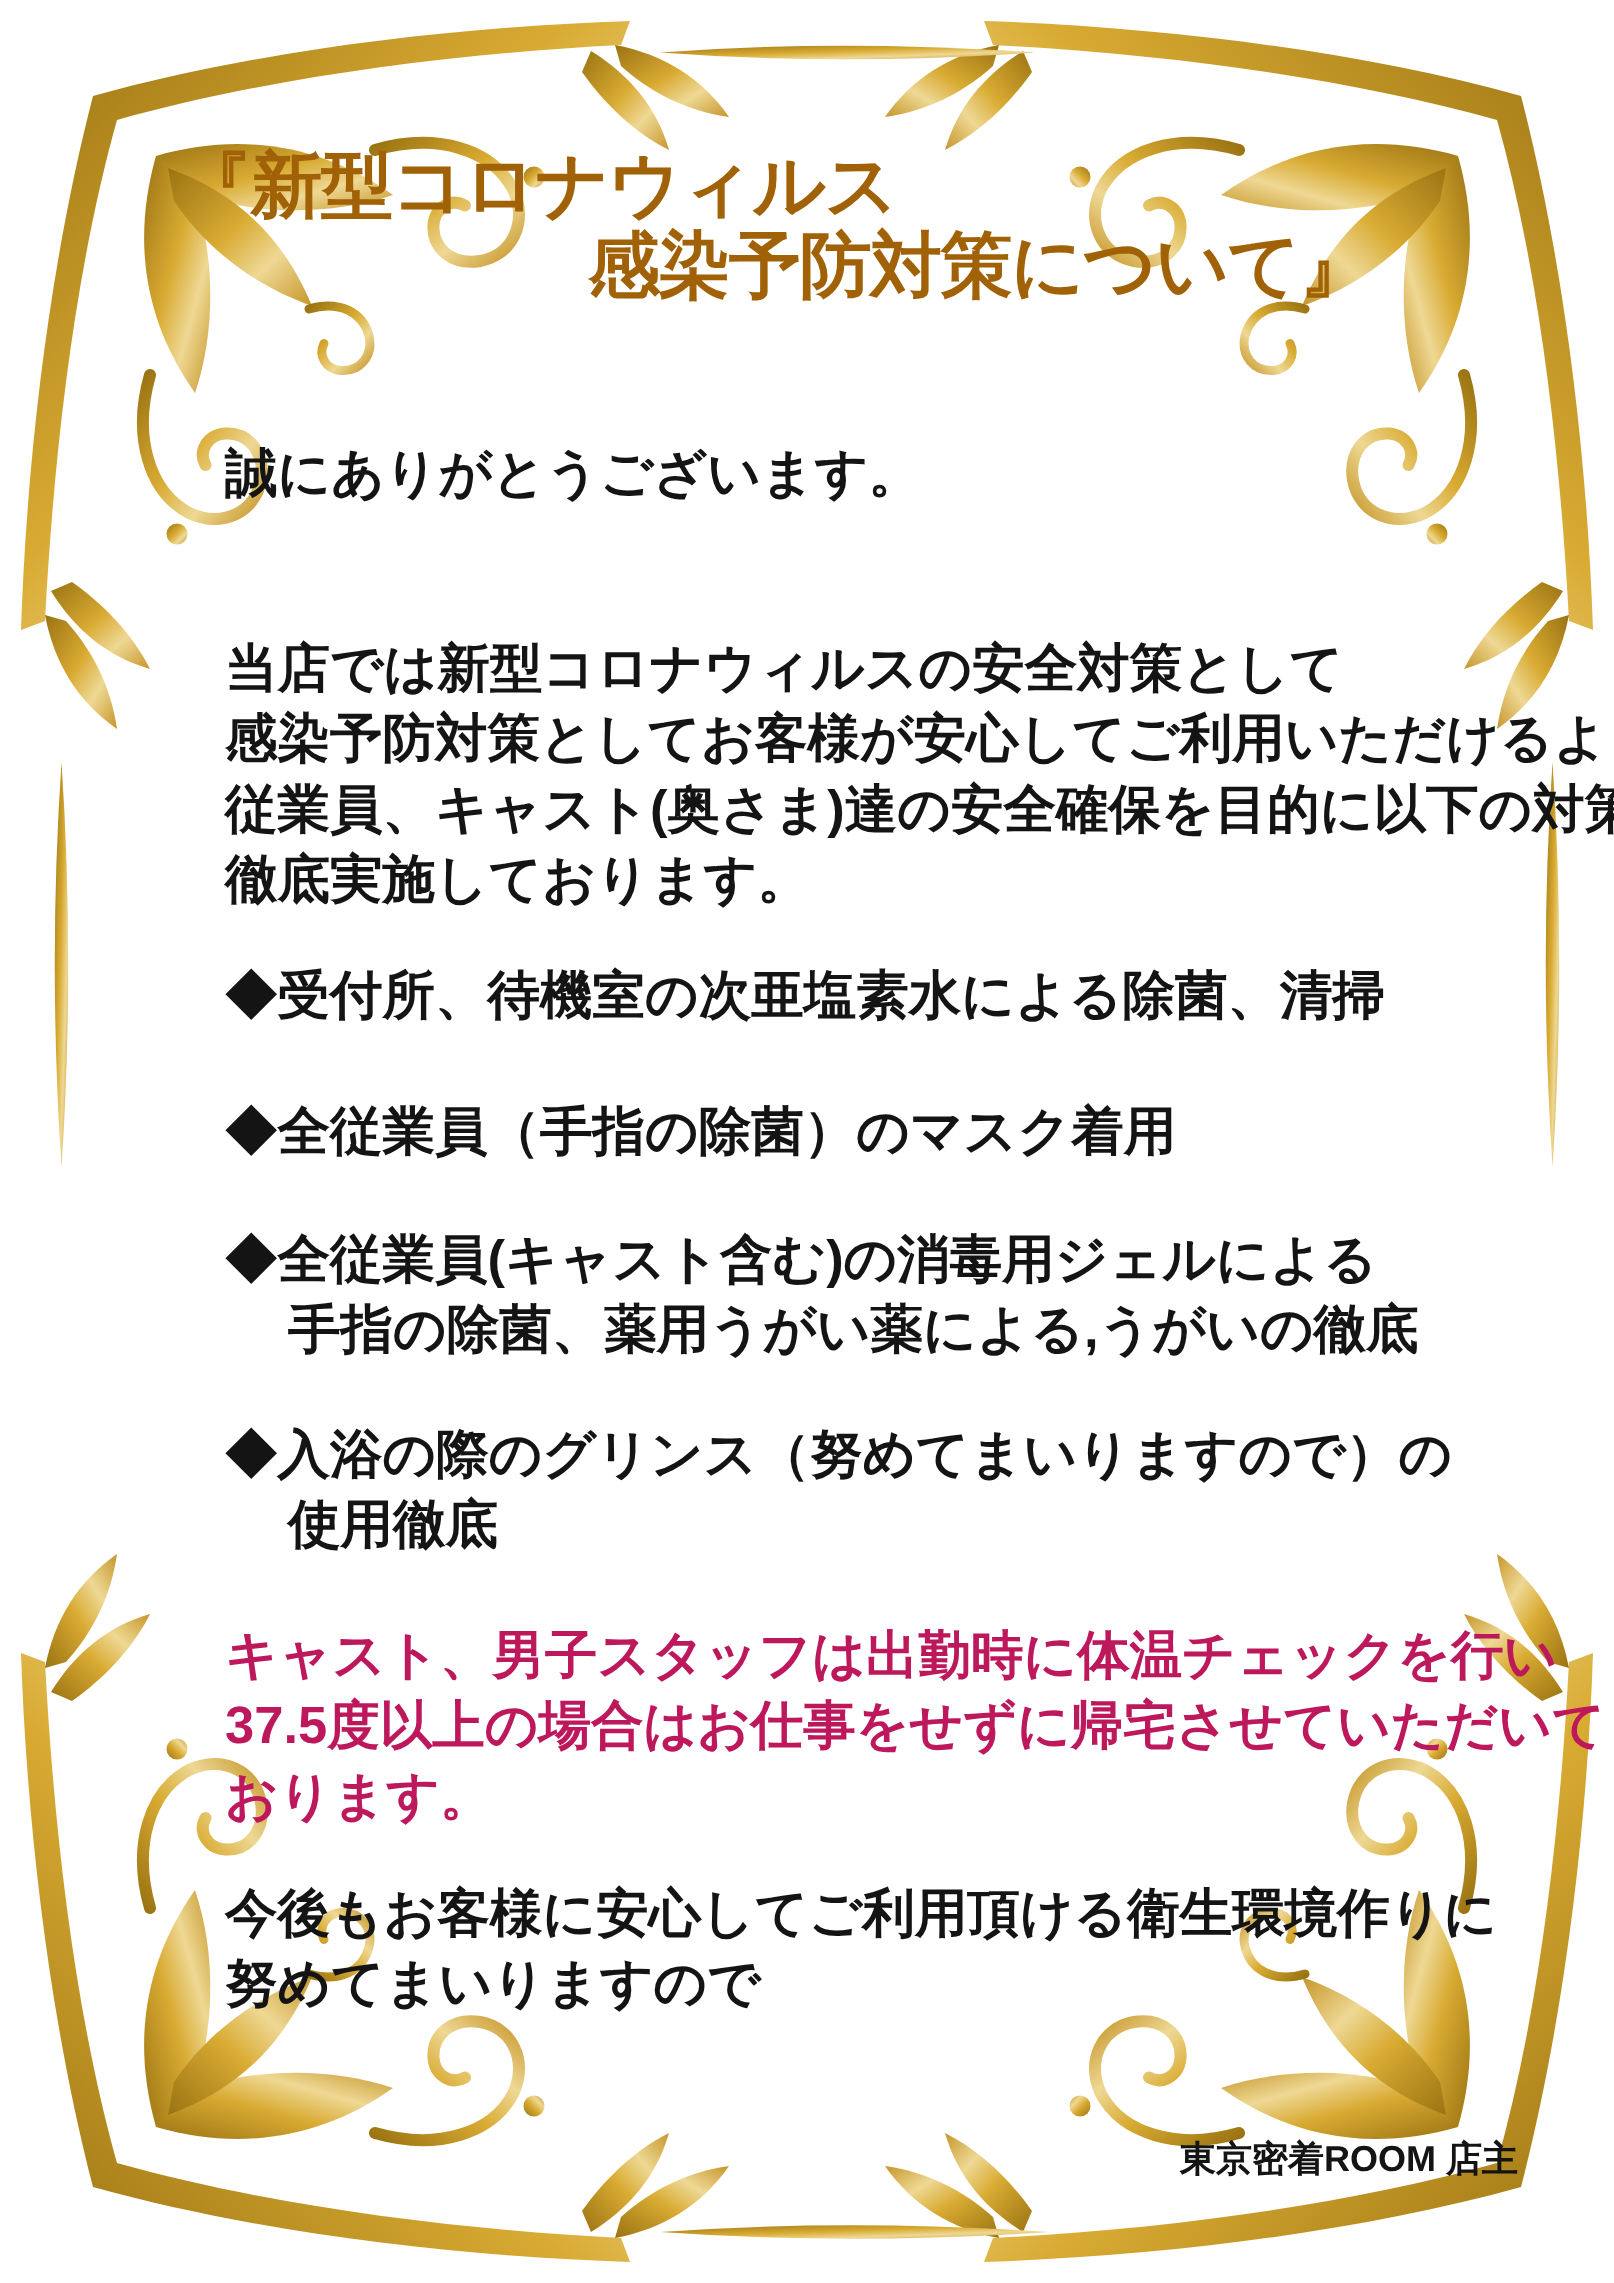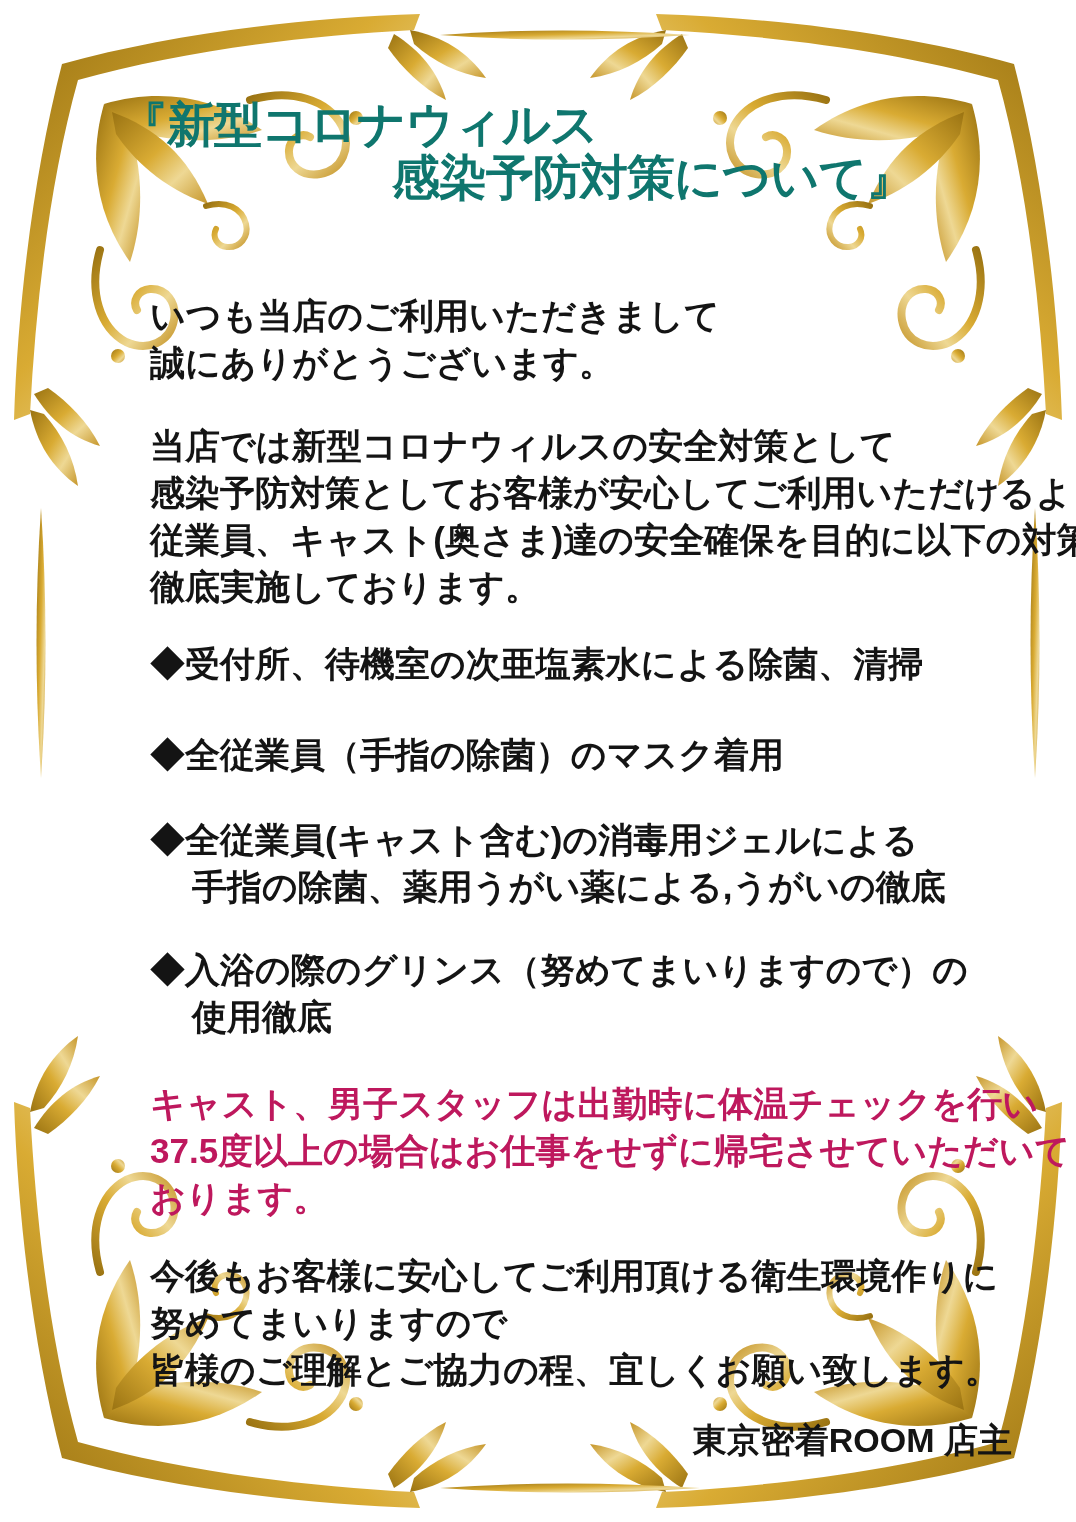"『新型コロナウィルス" .title { color: #0f766e -> #a16207 }
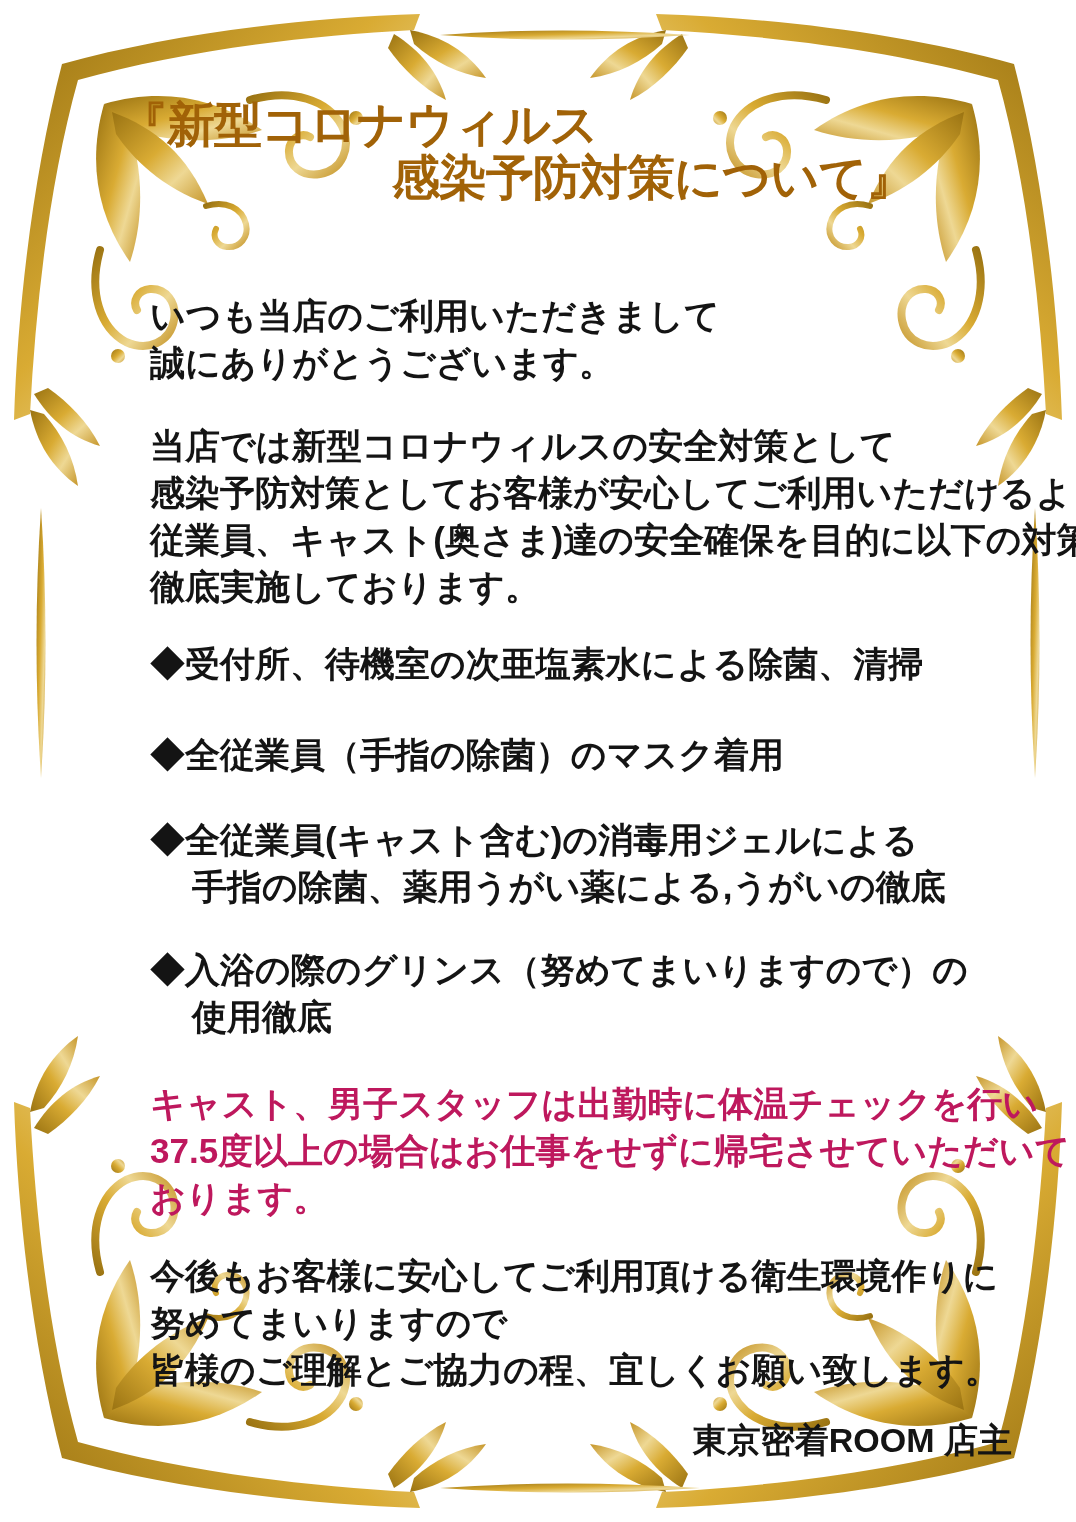"いつも当店のご利用いただきまして" div { html: <div>いつも当店のご利用いただきまして</div> -> none }
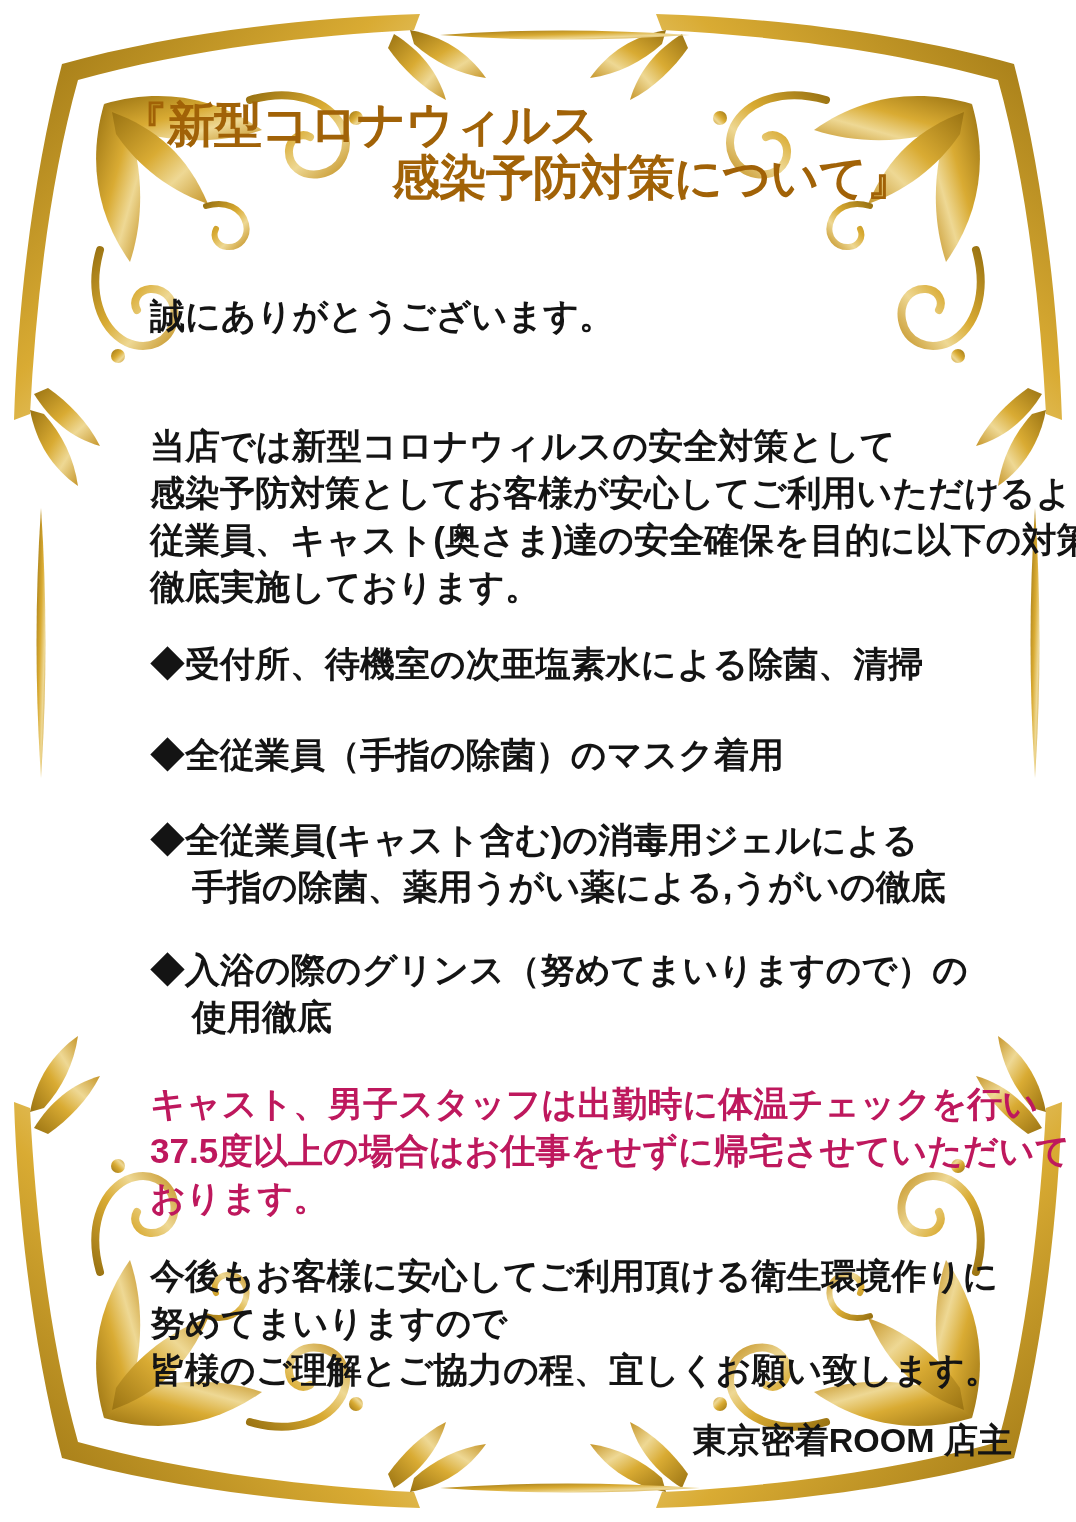"皆様のご理解とご協力の程、宜しくお願い致します。" div { html: <div>皆様のご理解とご協力の程、宜しくお願い致します。</div> -> none }
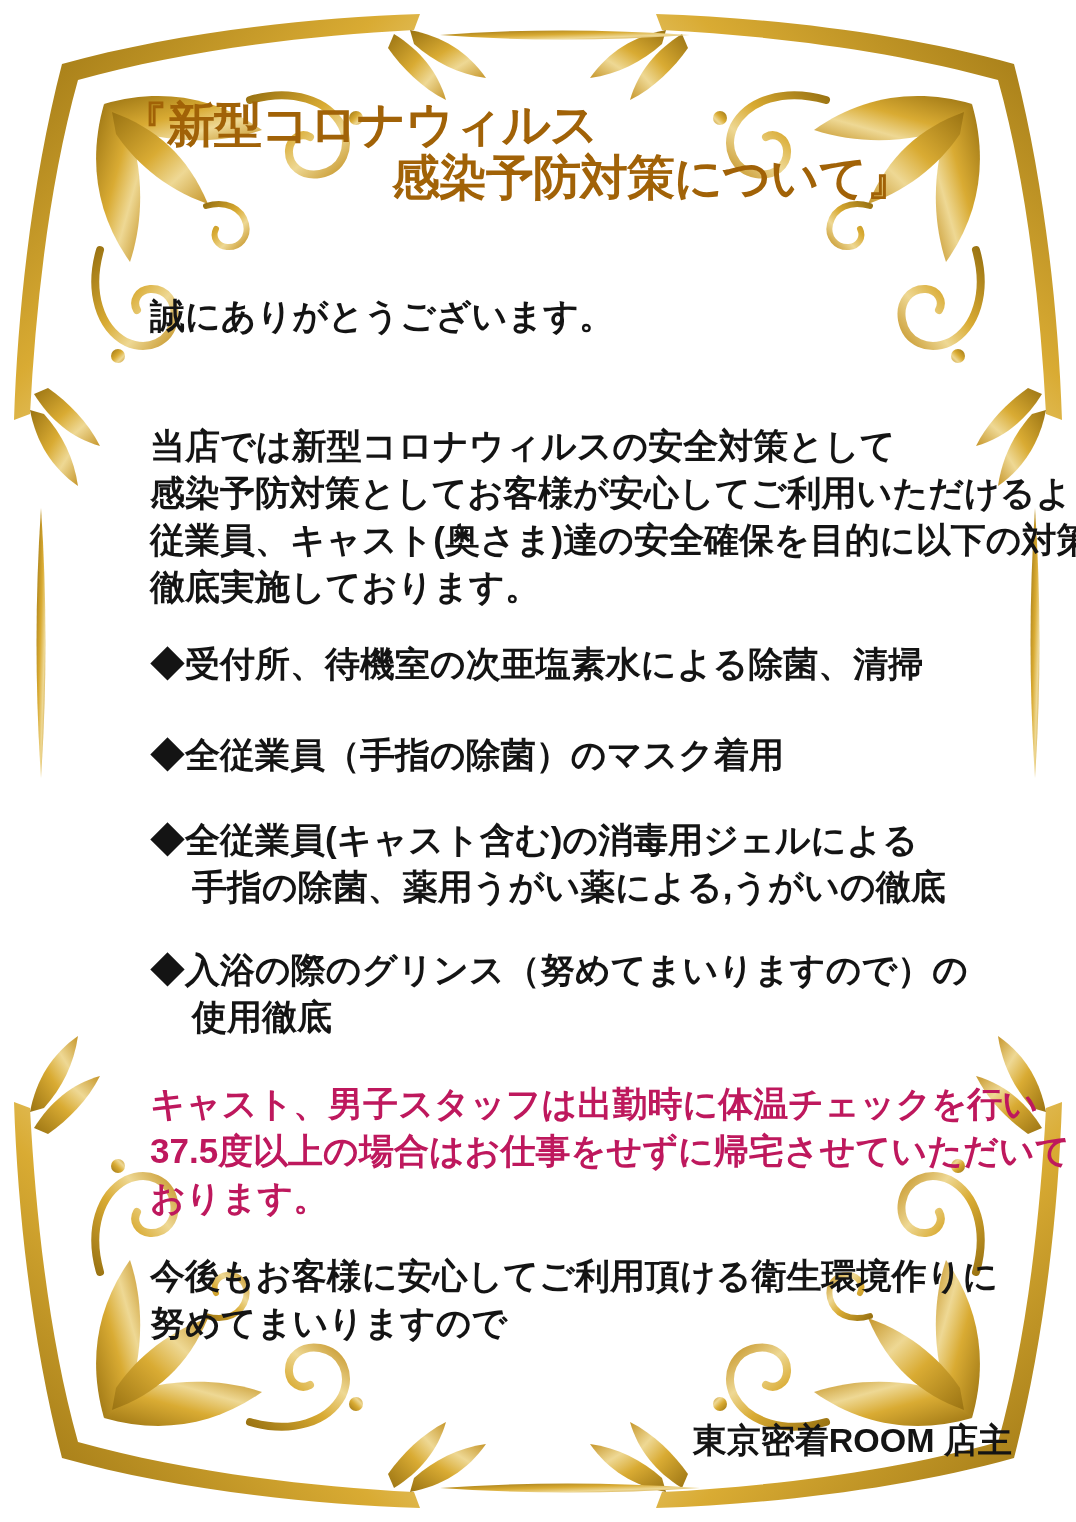"東京密着ROOM 店主" .signature { font-size: 34px -> 24px }
